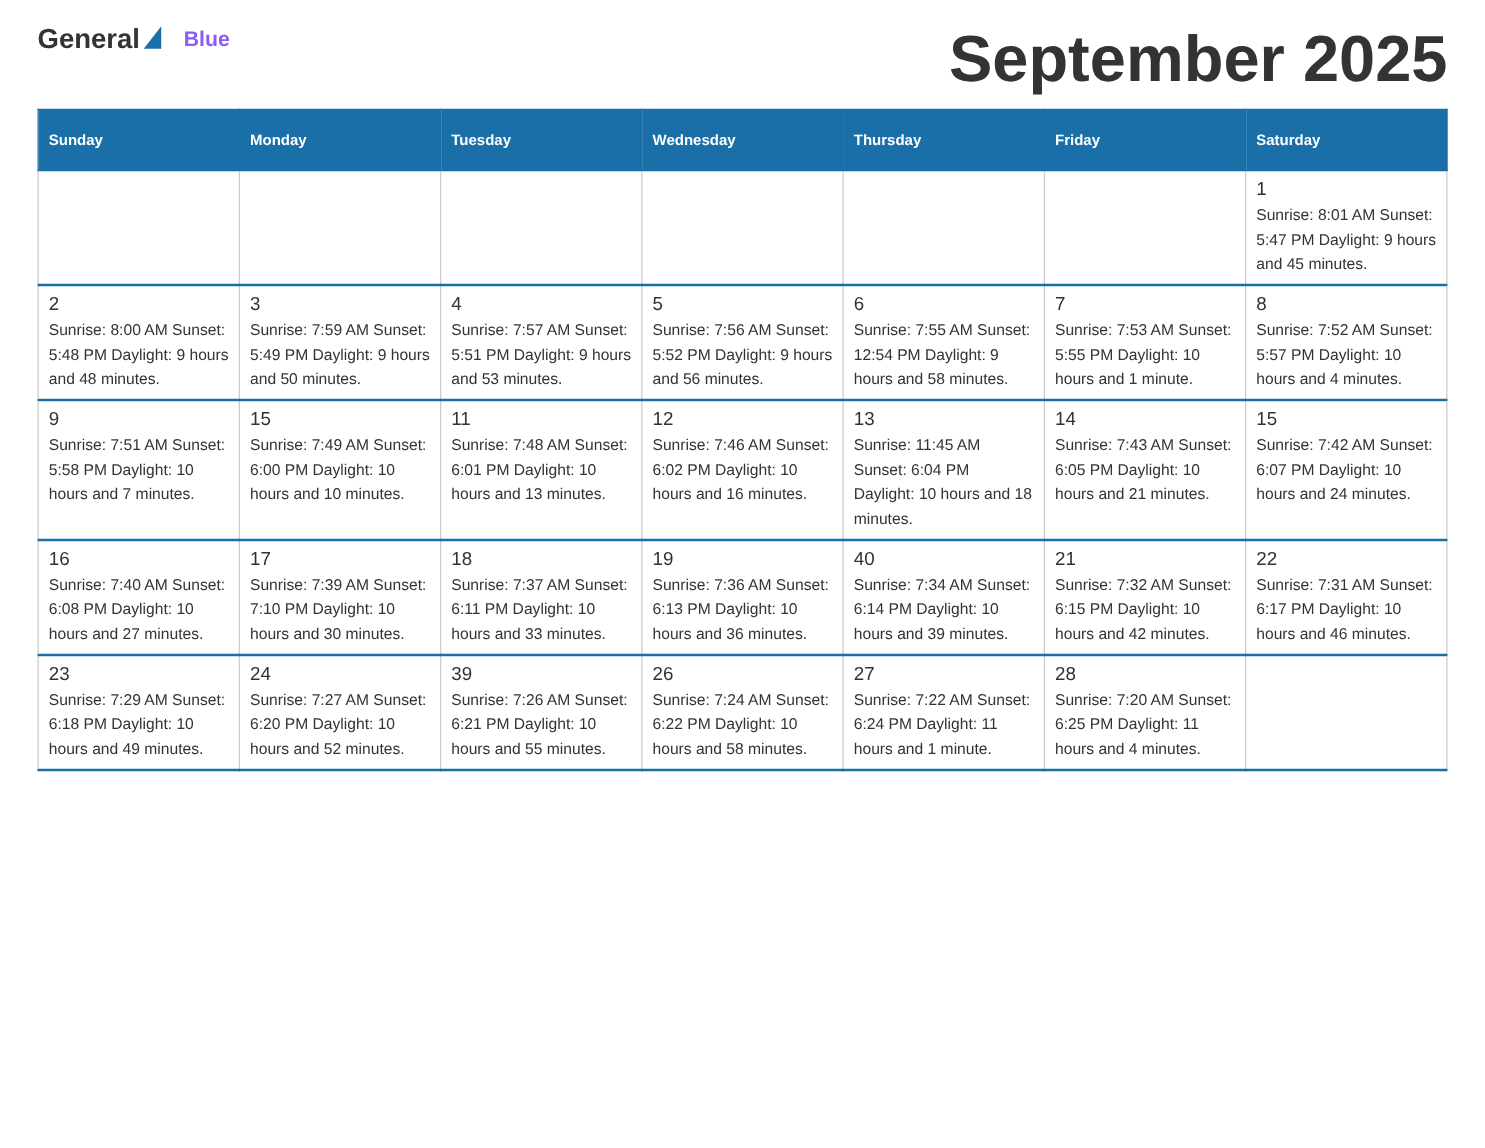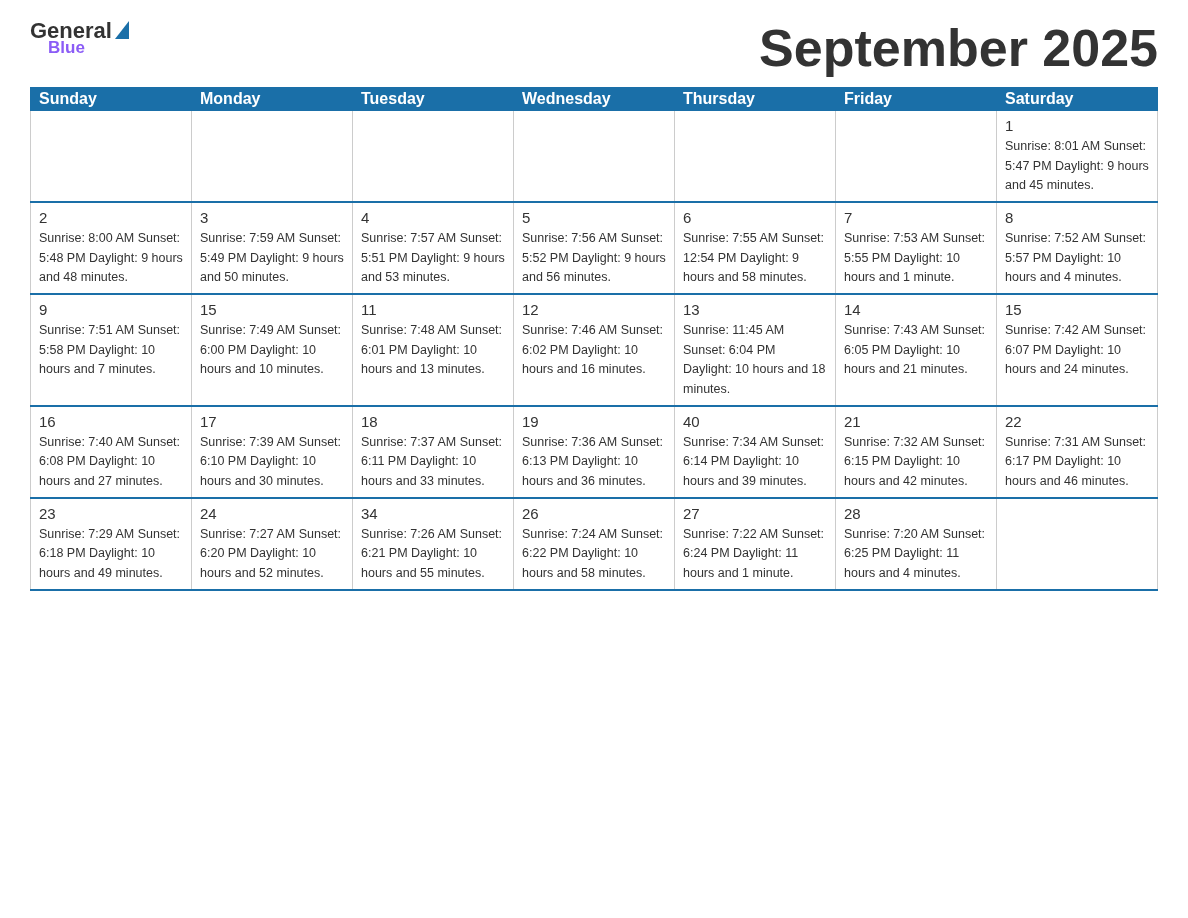"General" .logo { align-items: flex-start -> flex-end; flex-direction: column -> row }
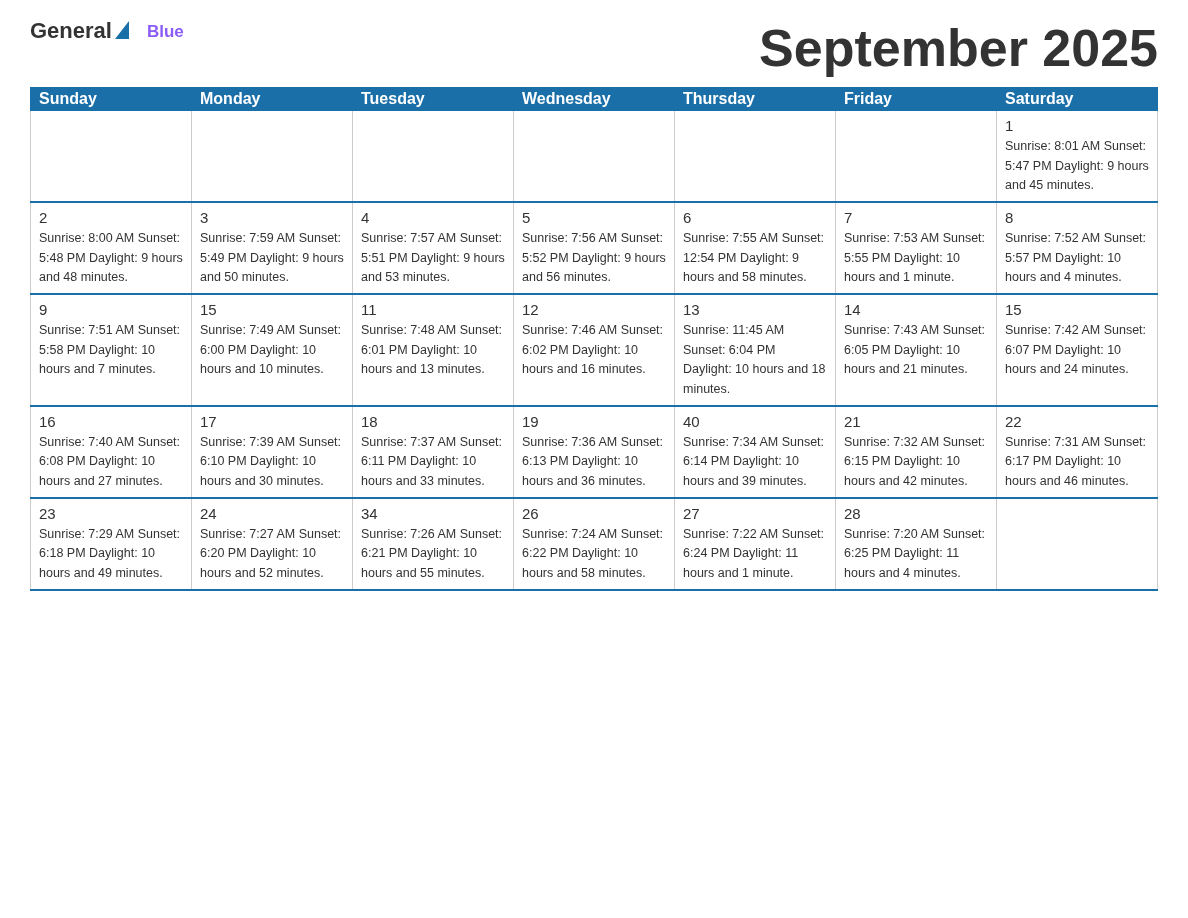"Sunday" .calendar thead th { font-size: 16px -> 12px; padding: 2px 8px -> 17px 8px }
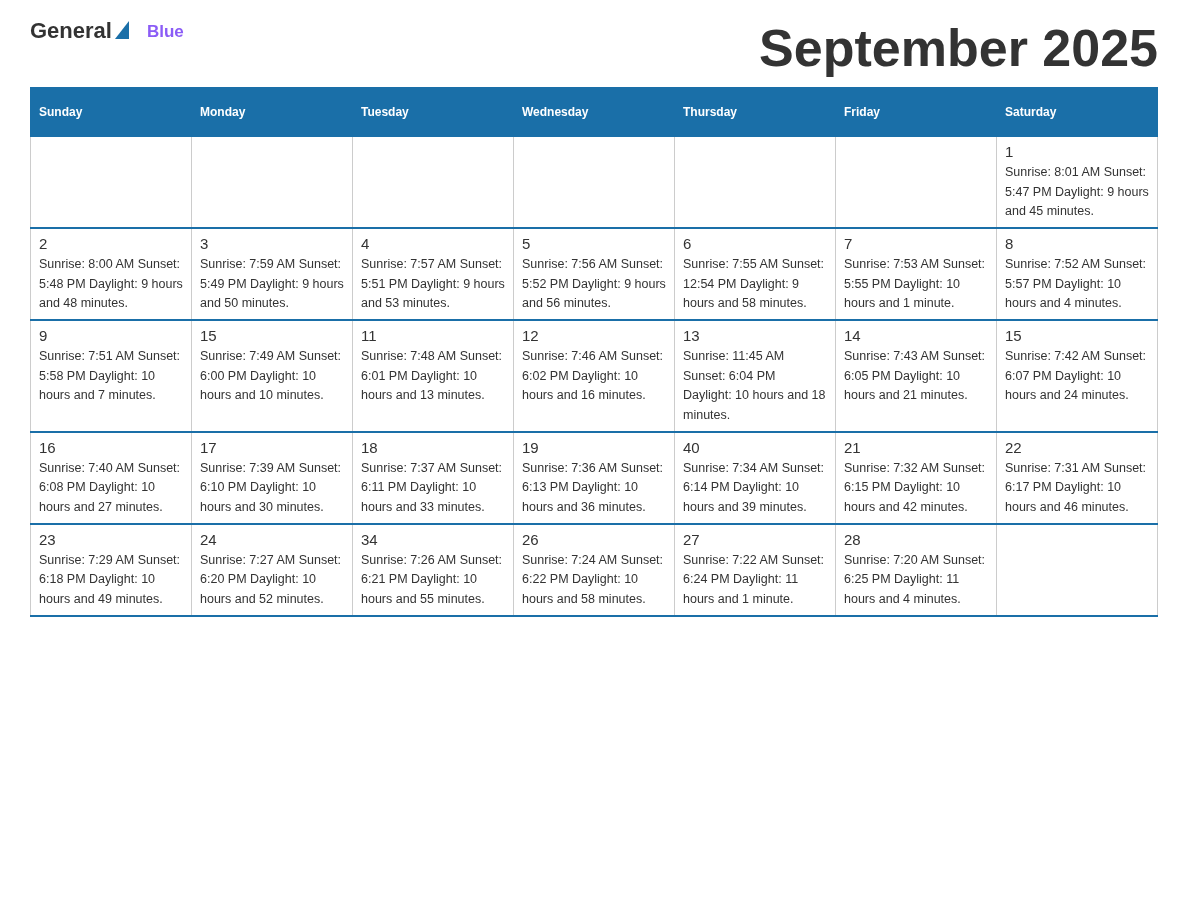"Sunrise: 7:39 AM Sunset: 6:10" div.day-info { text: 6:10 -> 7:10 }
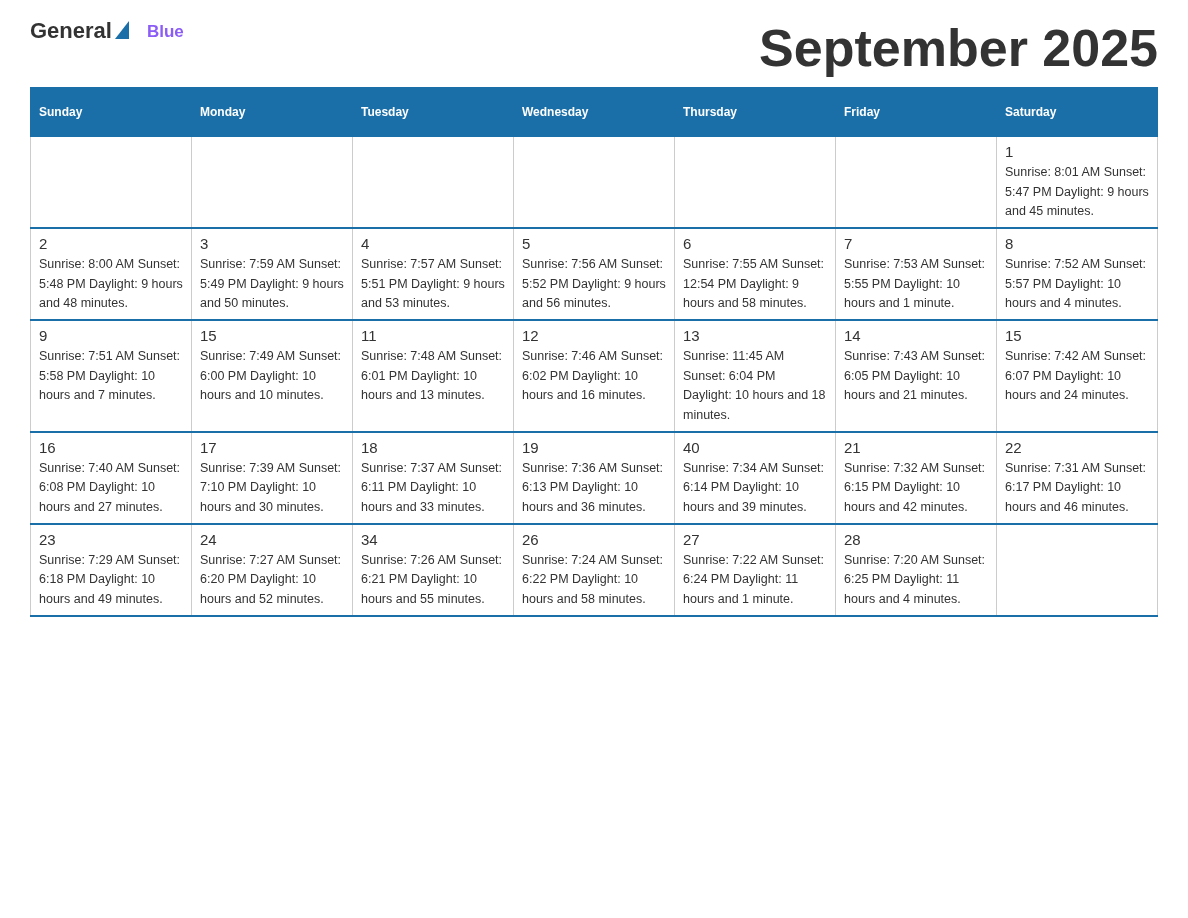"34" div.day-number { text: 34 -> 39 }
